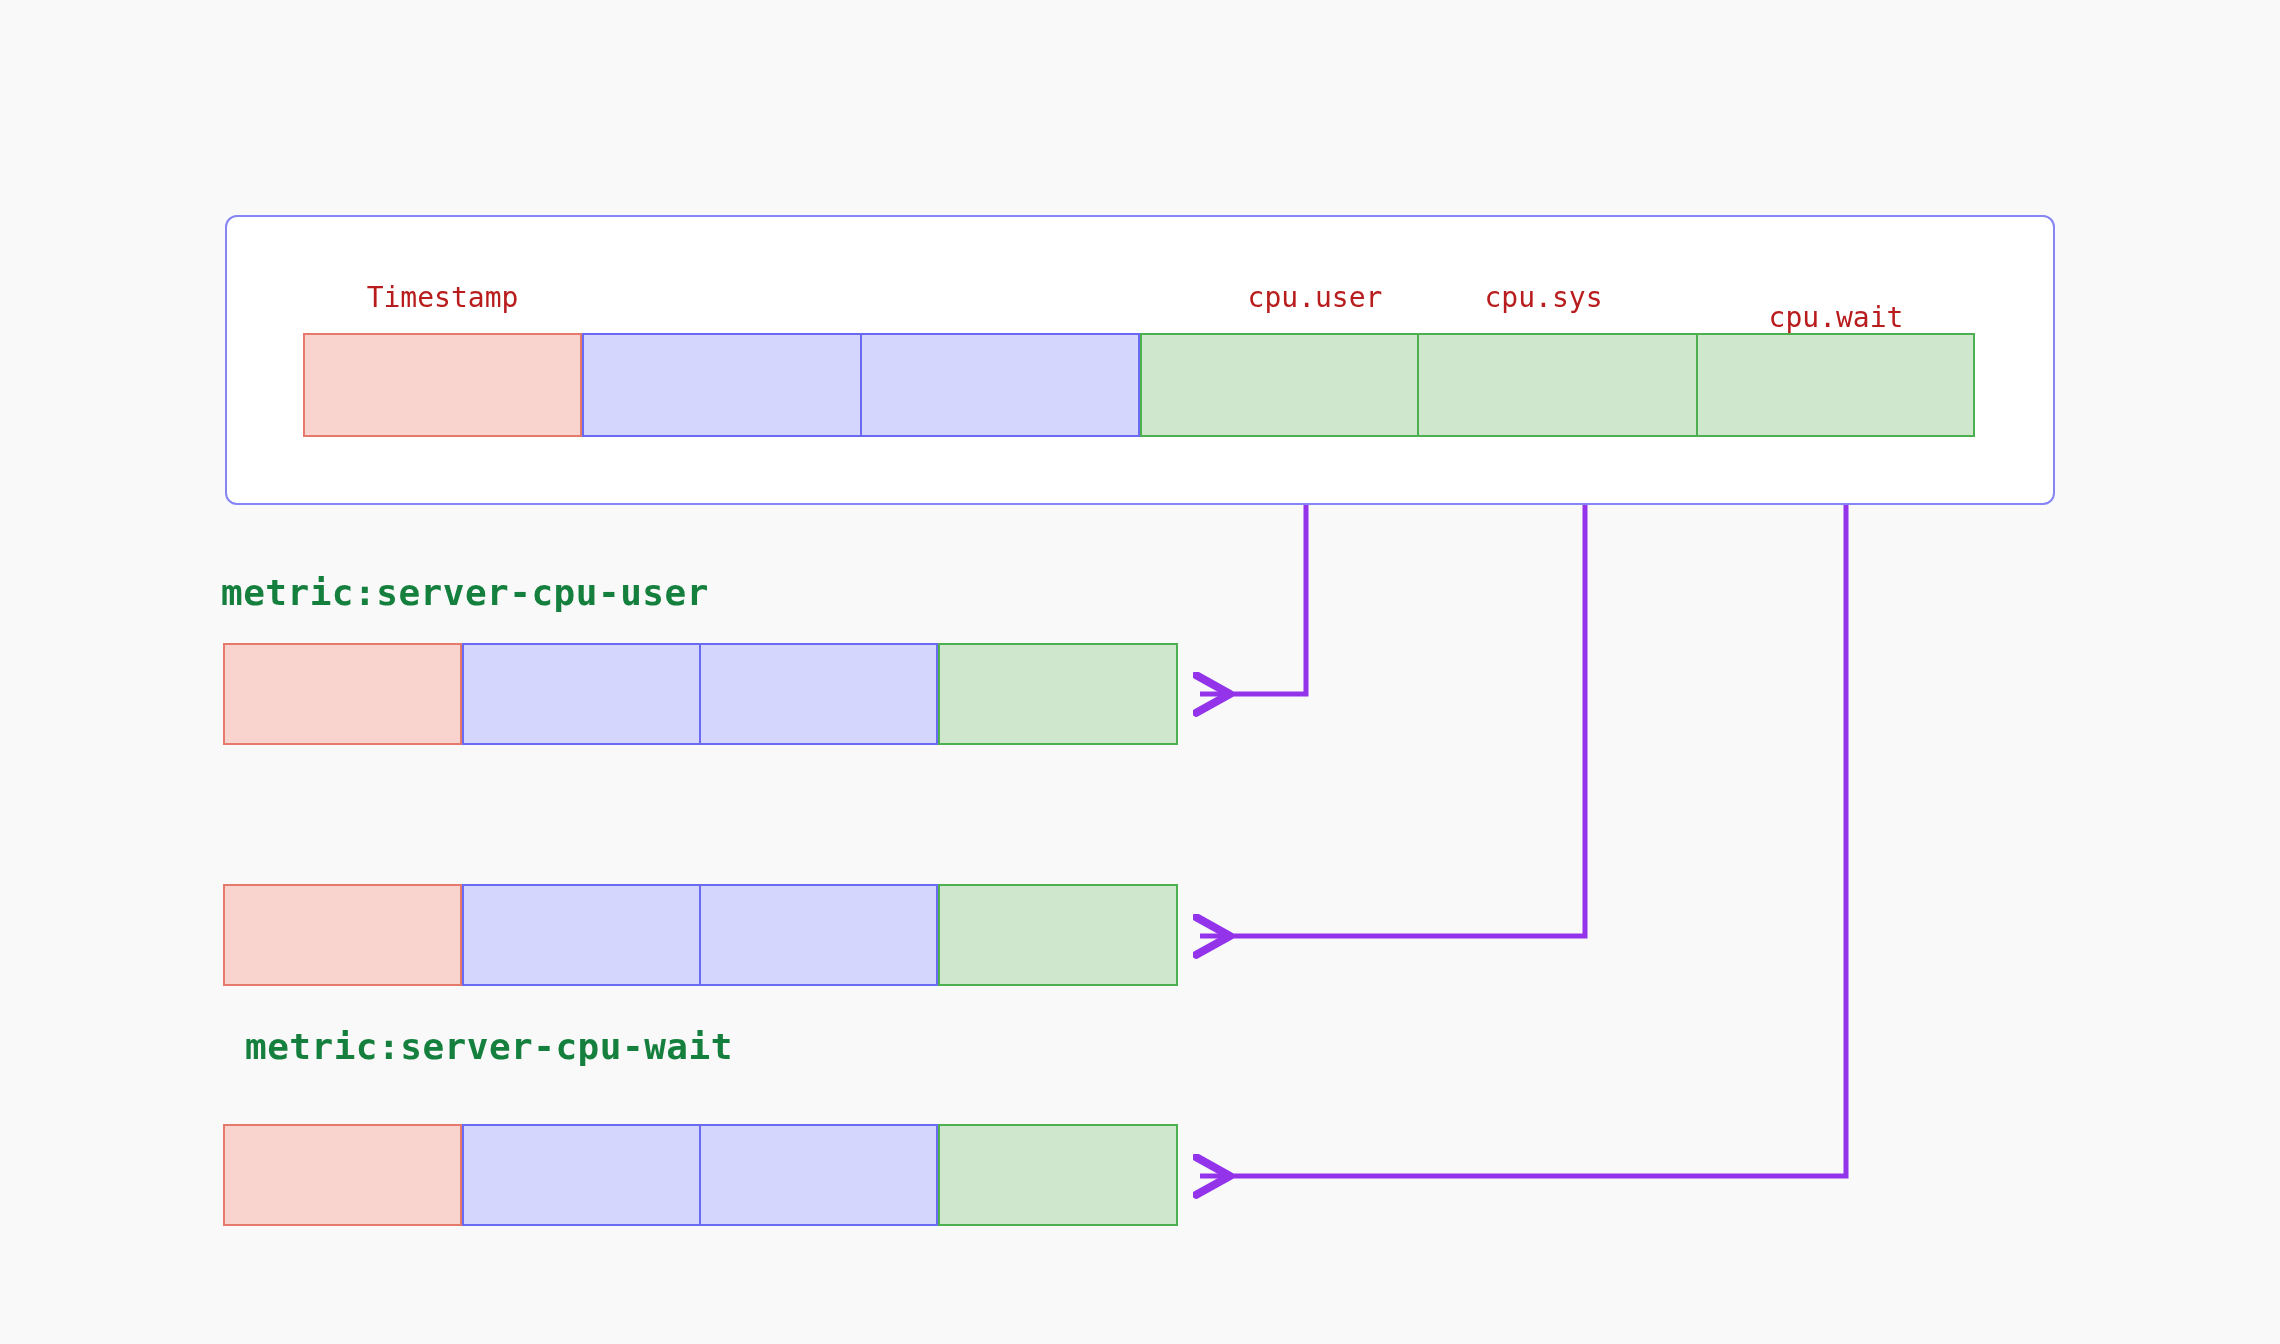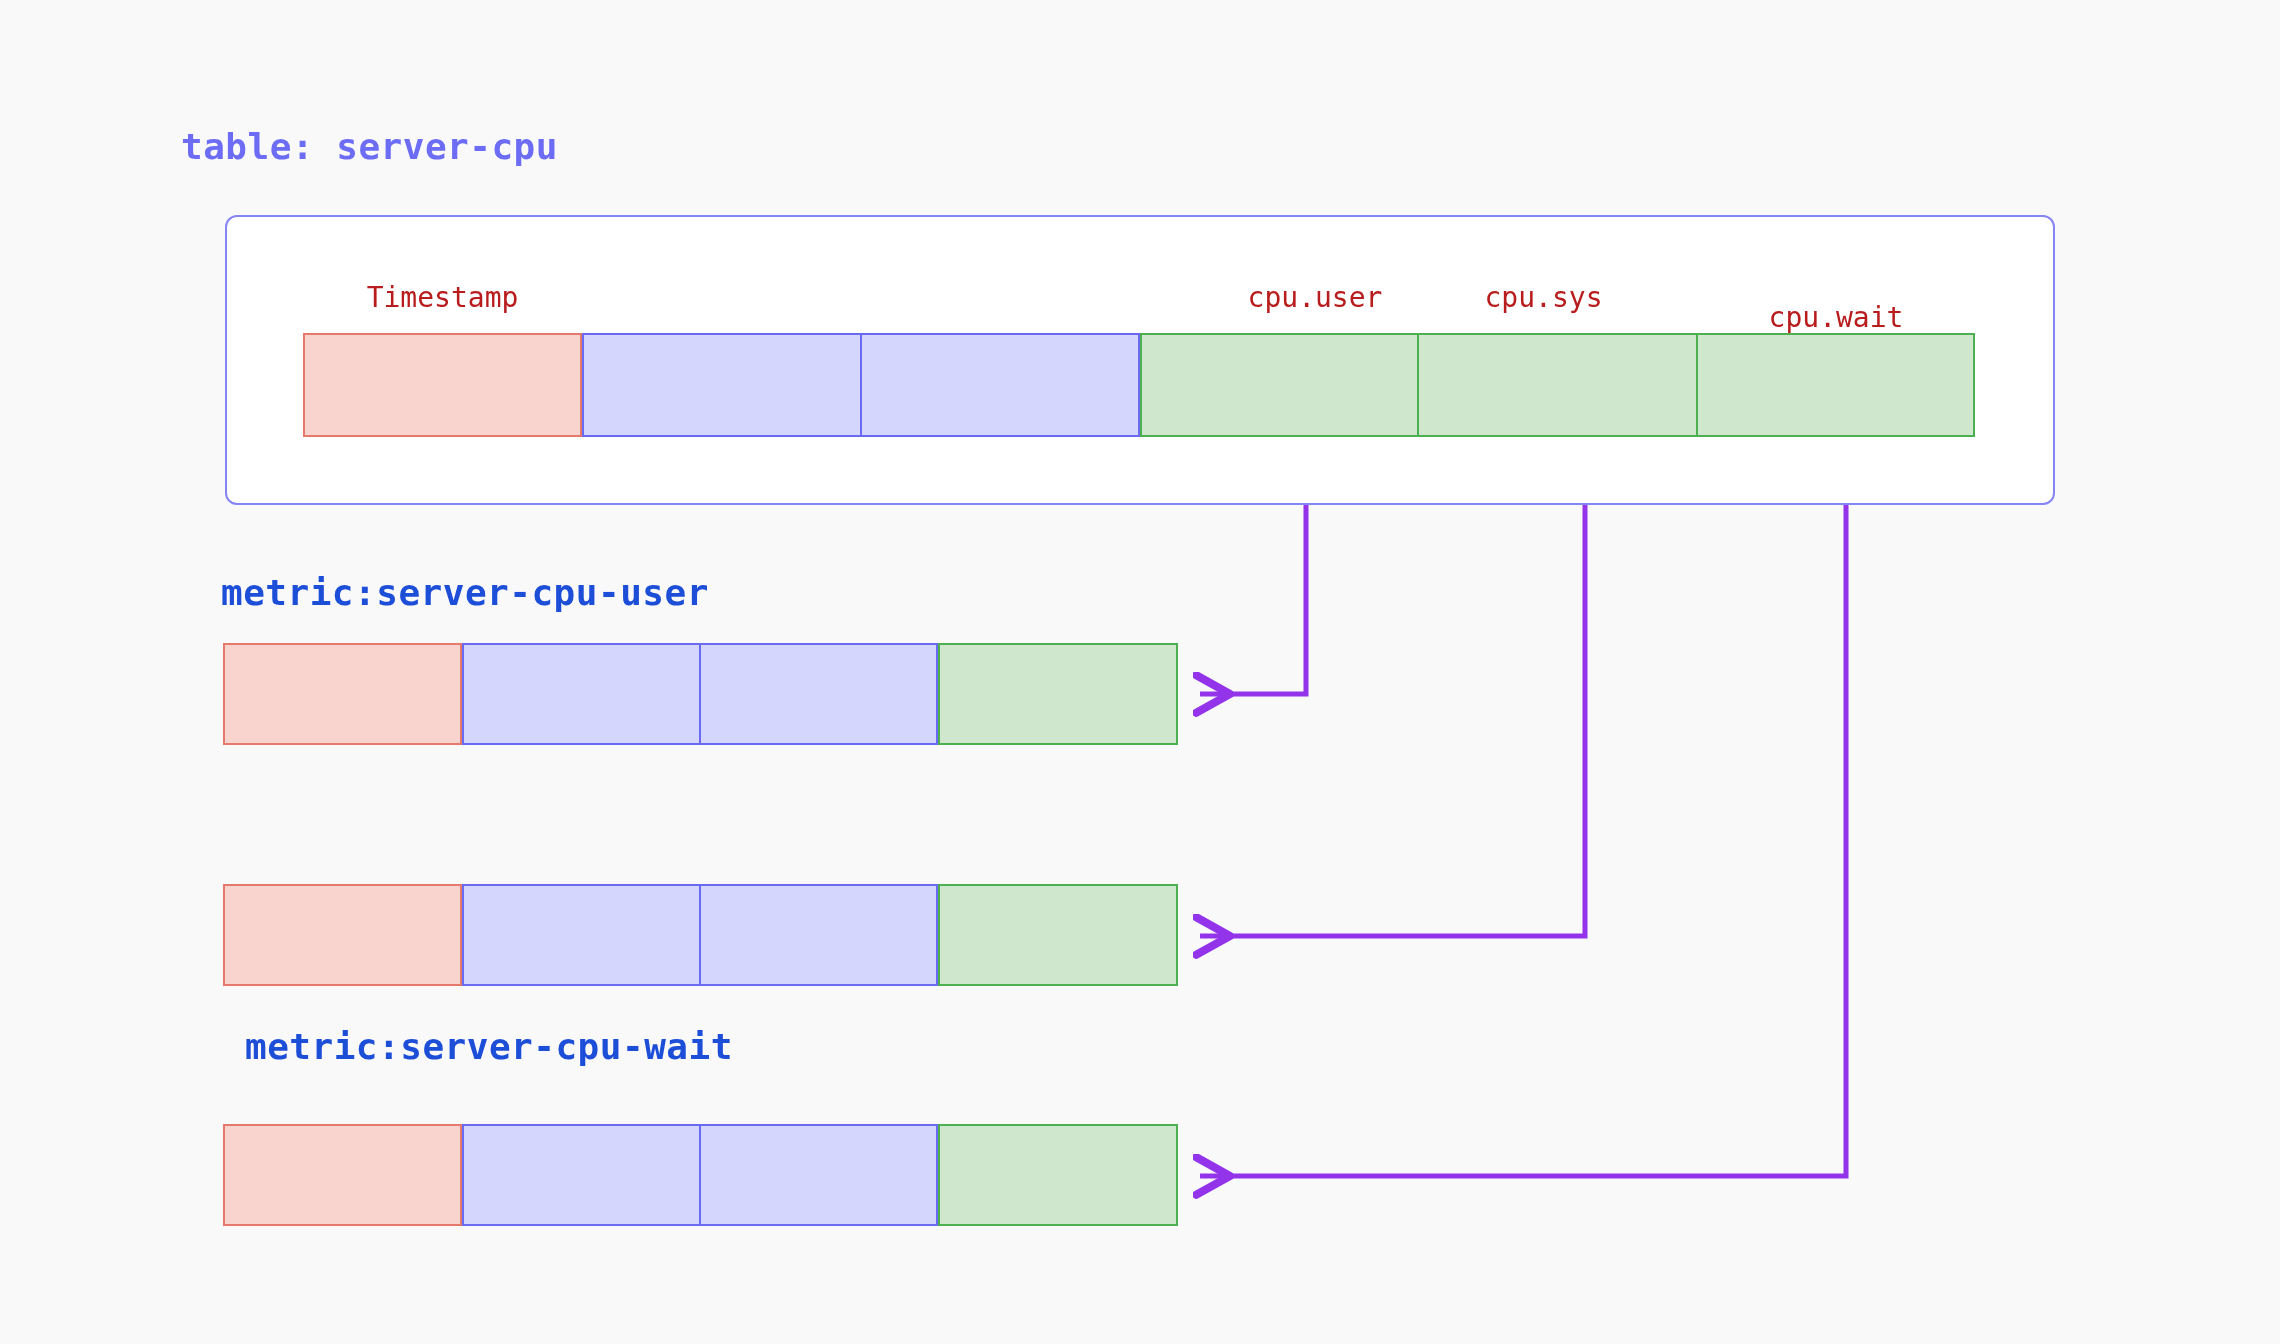"table: server-cpu" div.table-title { html: <div>table: server-cpu</div> -> none }
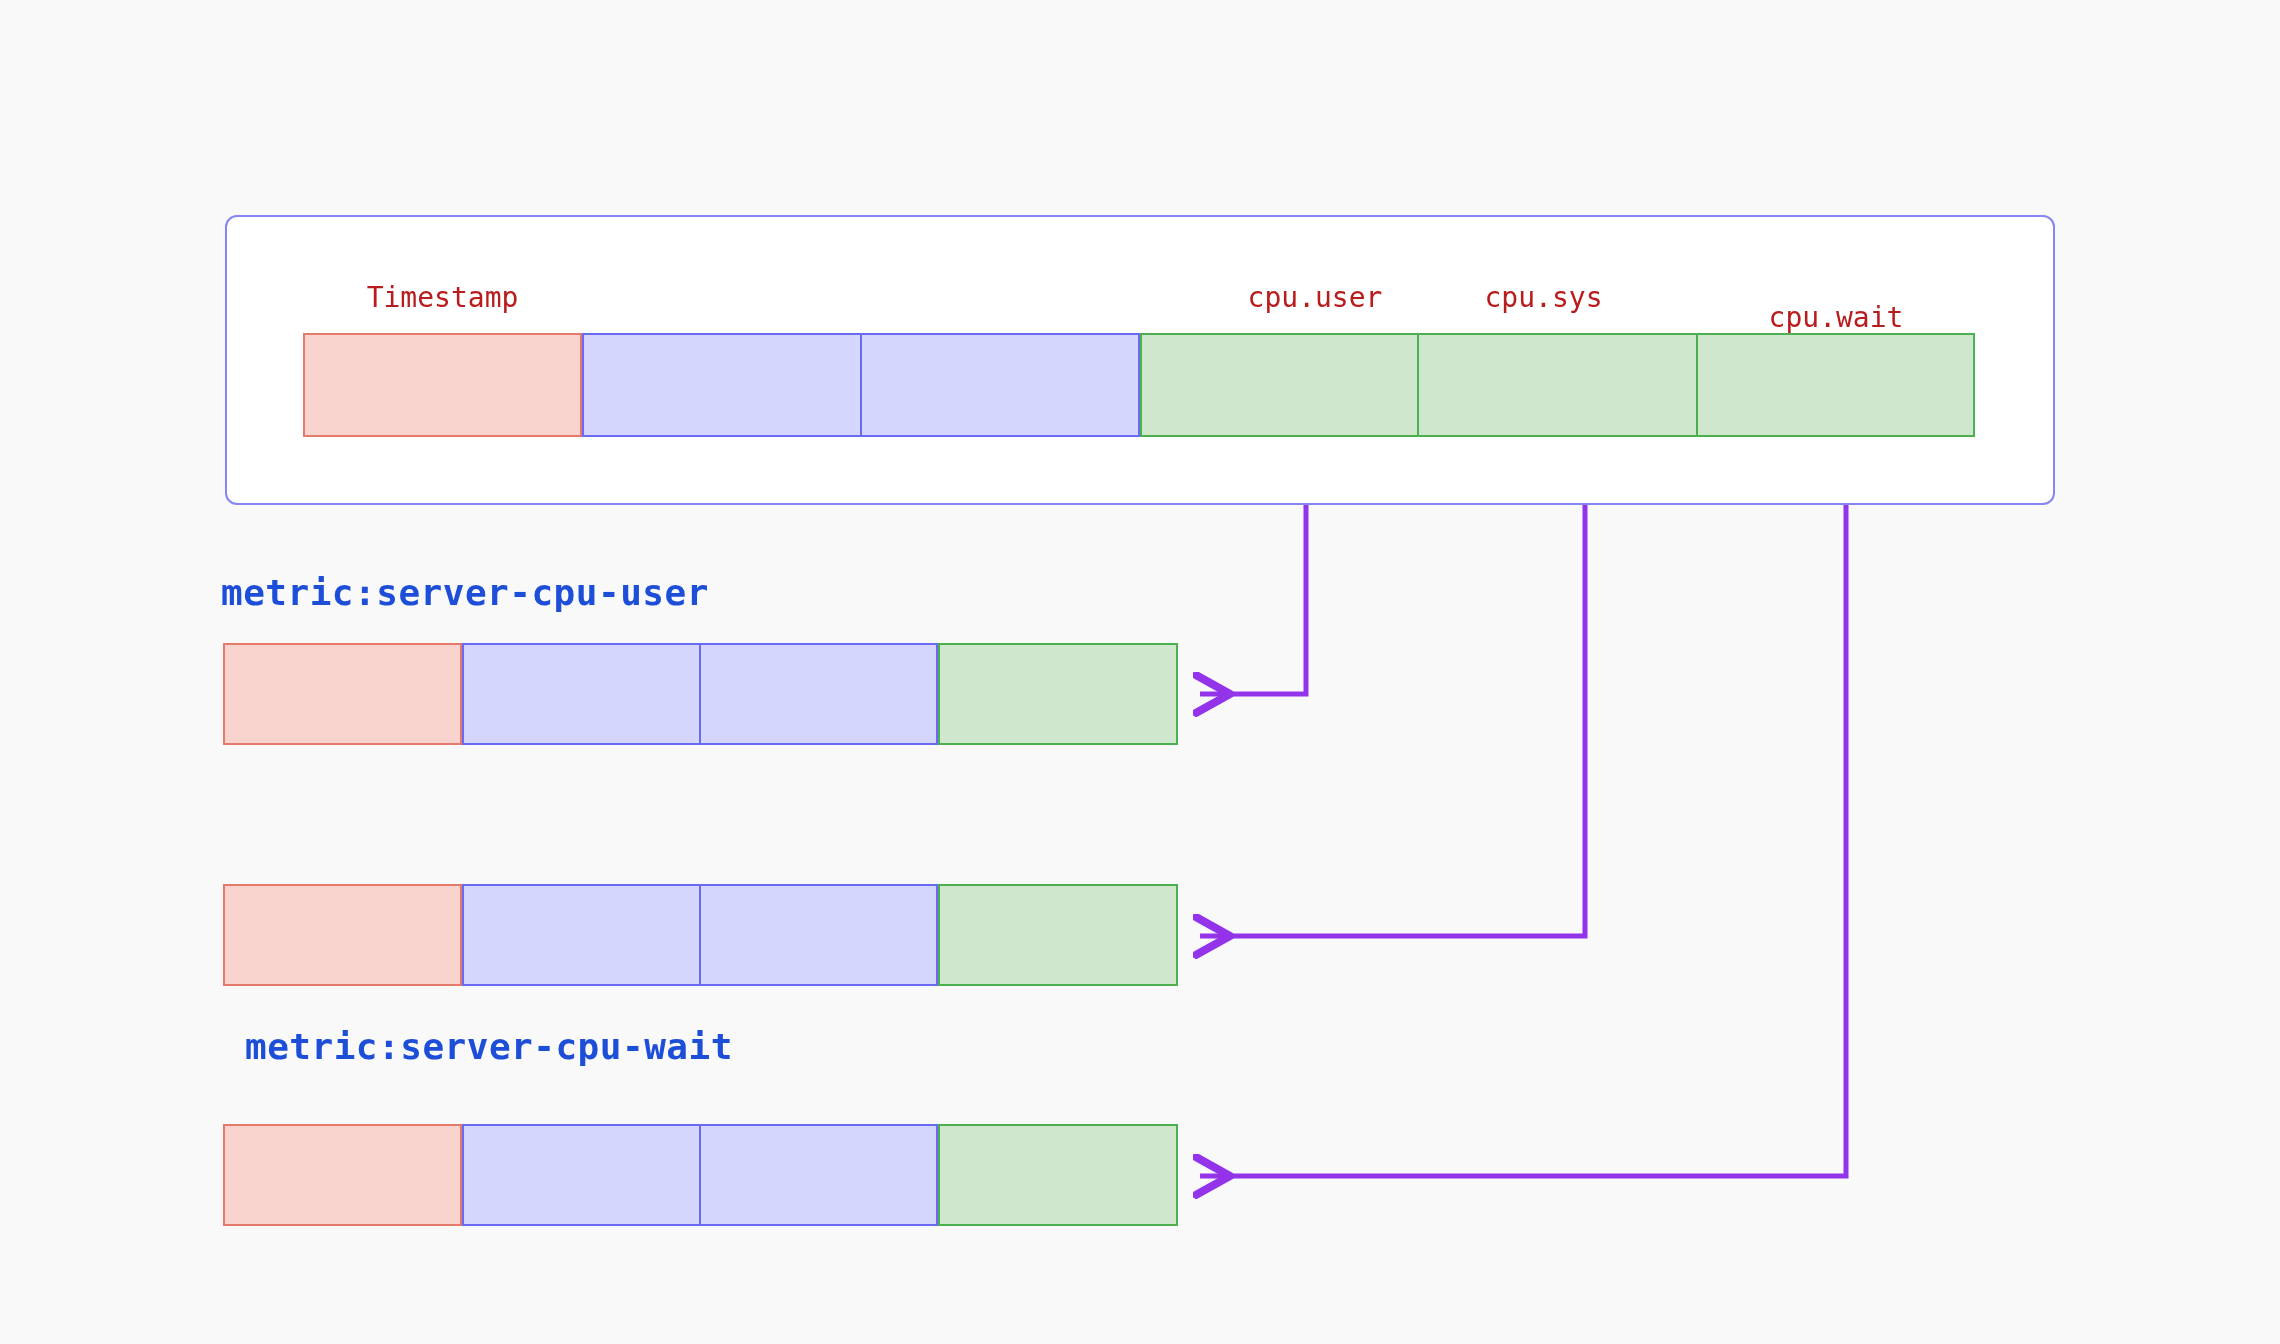"metric:server-cpu-user" .metric-title { color: #1d4ed8 -> #15803d }
